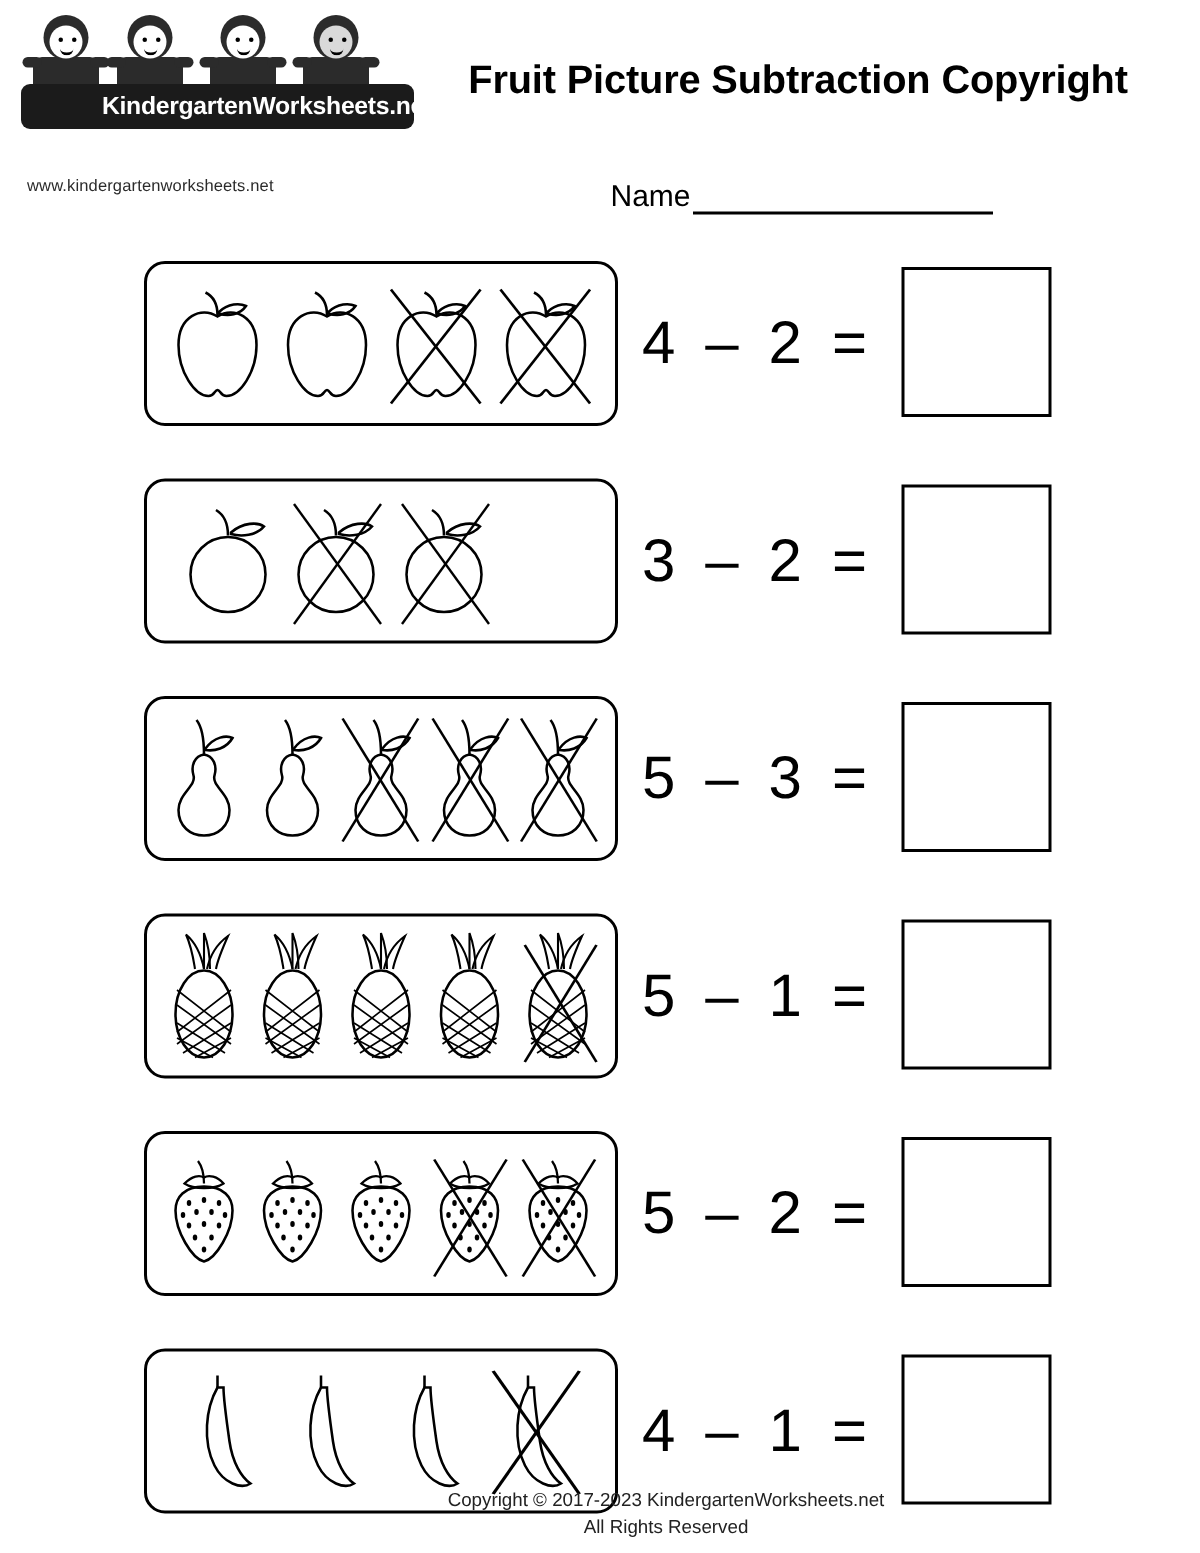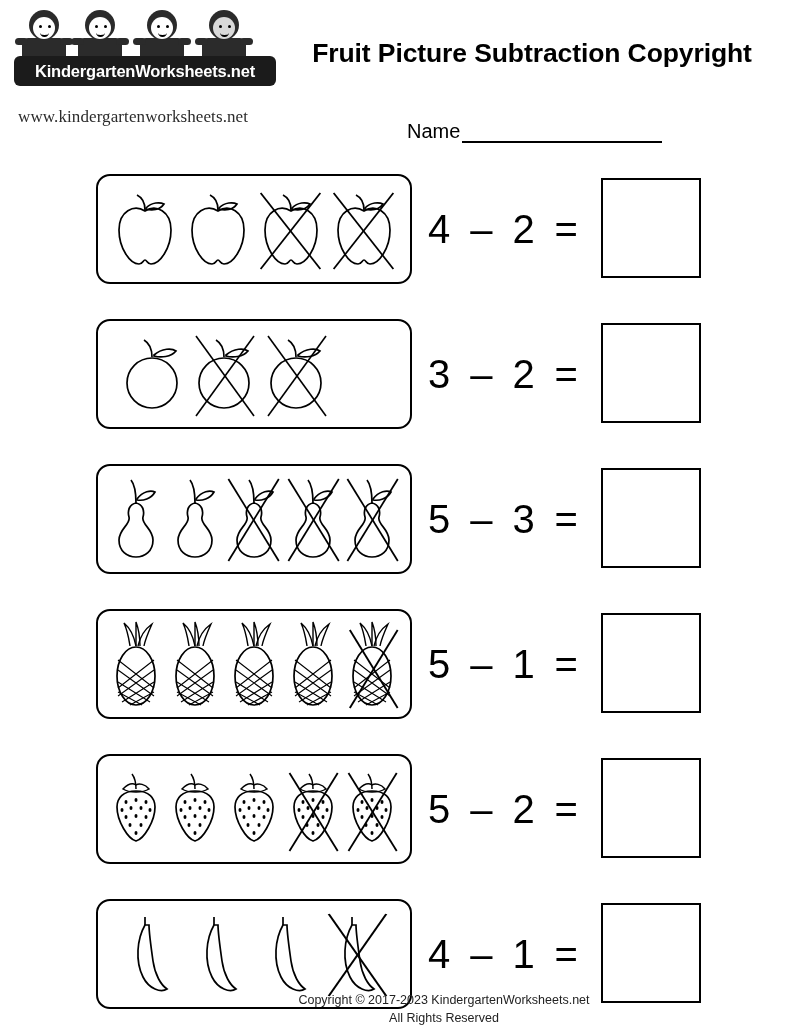"KindergartenWorksheets.net" .logo-text { padding-left: none -> 33px }
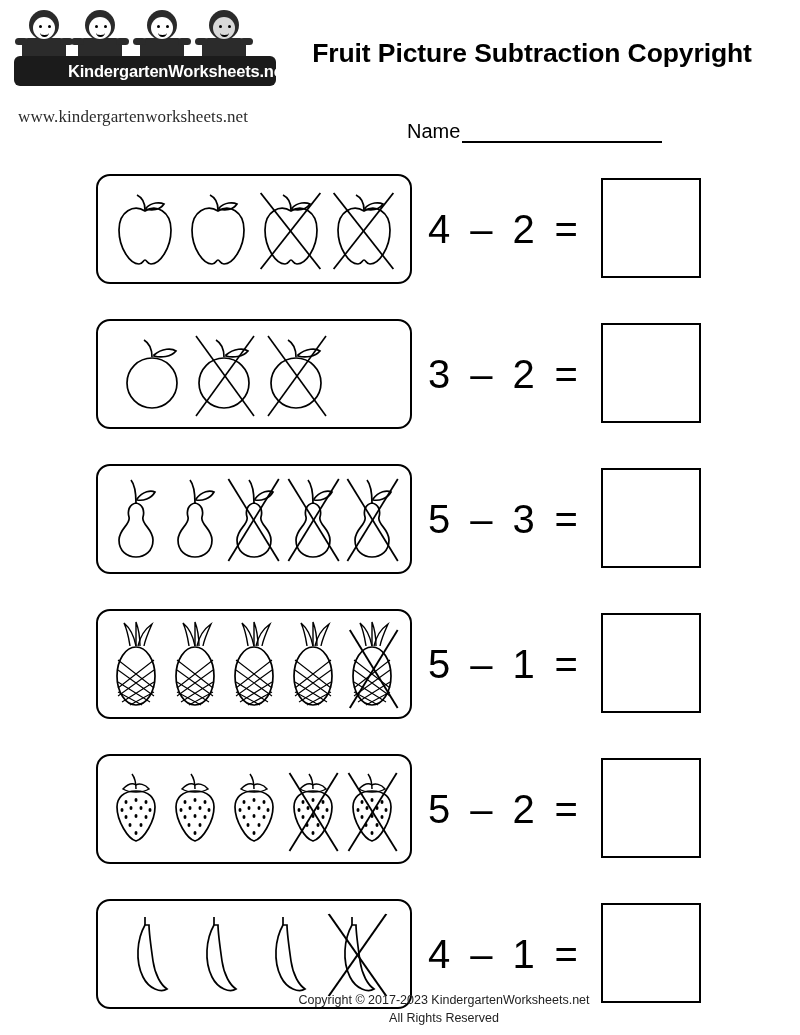"www.kindergartenworksheets.net" .site-url { font-family: Liberation Serif, serif -> none; font-size: 17px -> 11px; top: 107px -> 118px }
